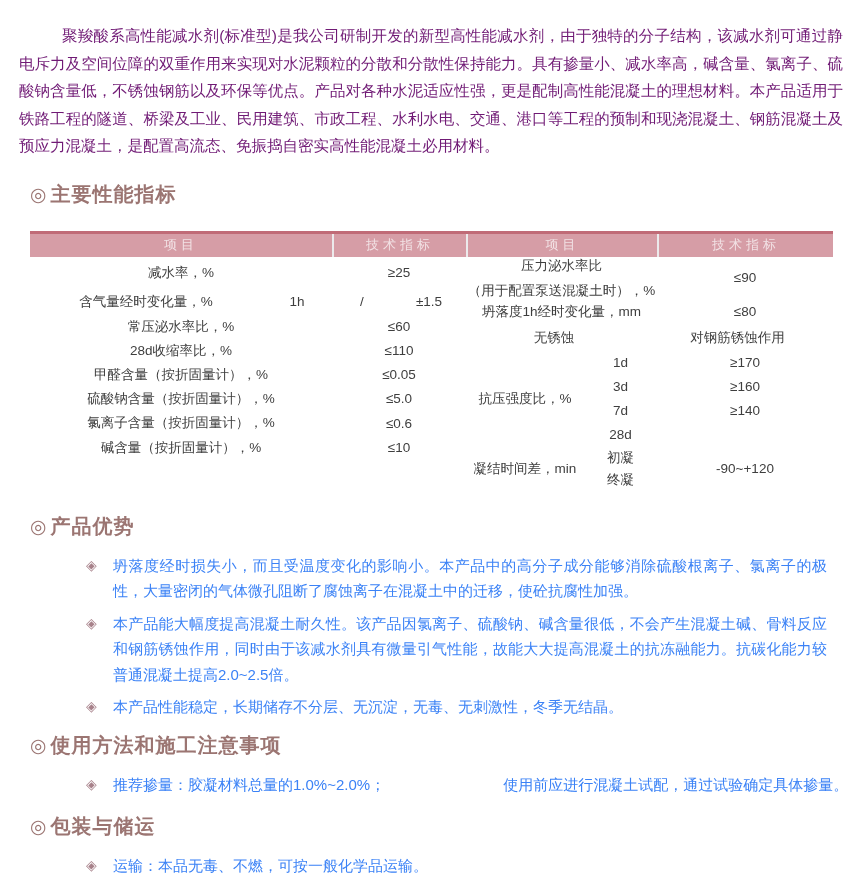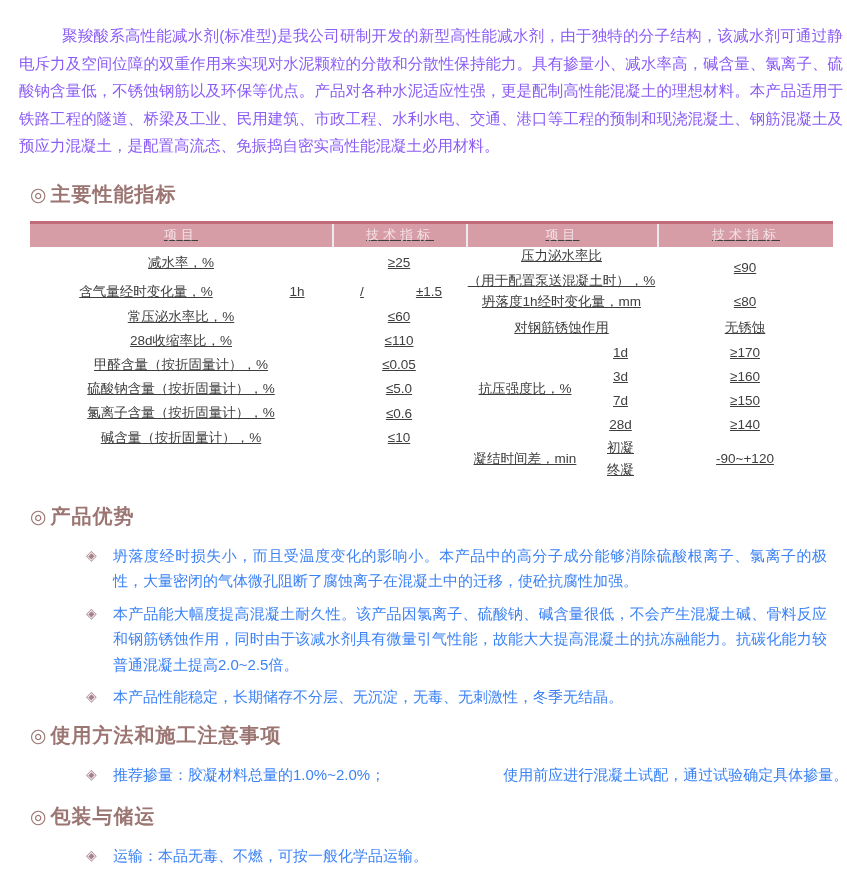"聚羧酸系高性能减水剂(标准型)是我公司研制开发的新型高性能减水剂，由于独特的分子" .intro { color: #8b5cf6 -> #701a75 }
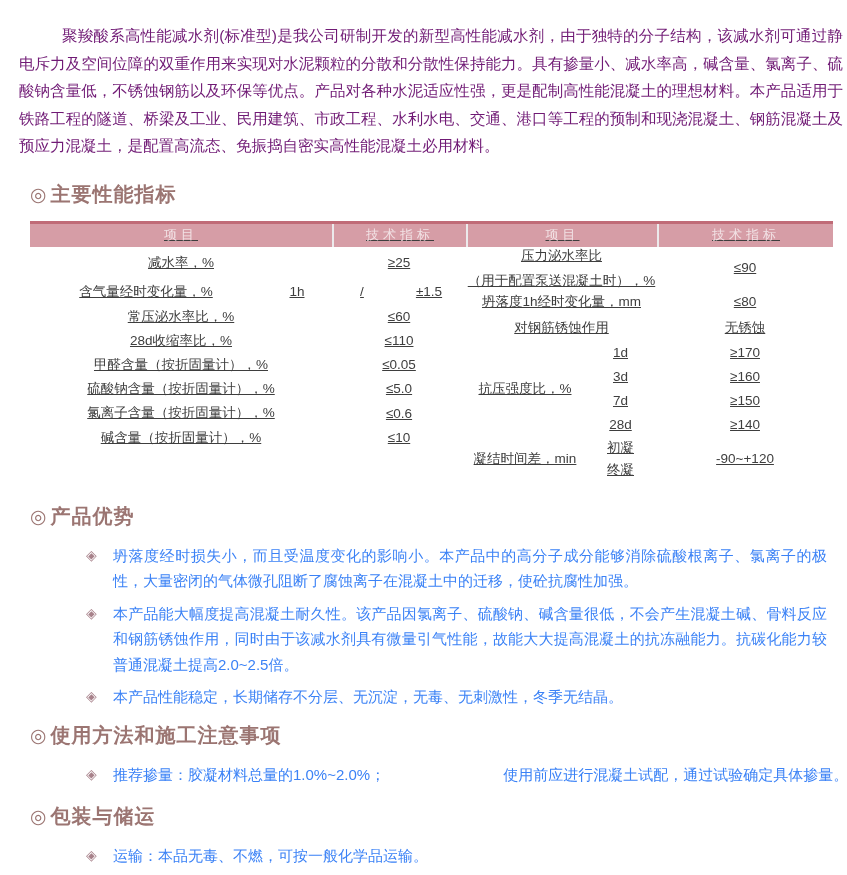"项目" .perf-table { margin: 13px 0 0 30px -> 23px 0 0 30px; text-decoration: underline -> none }
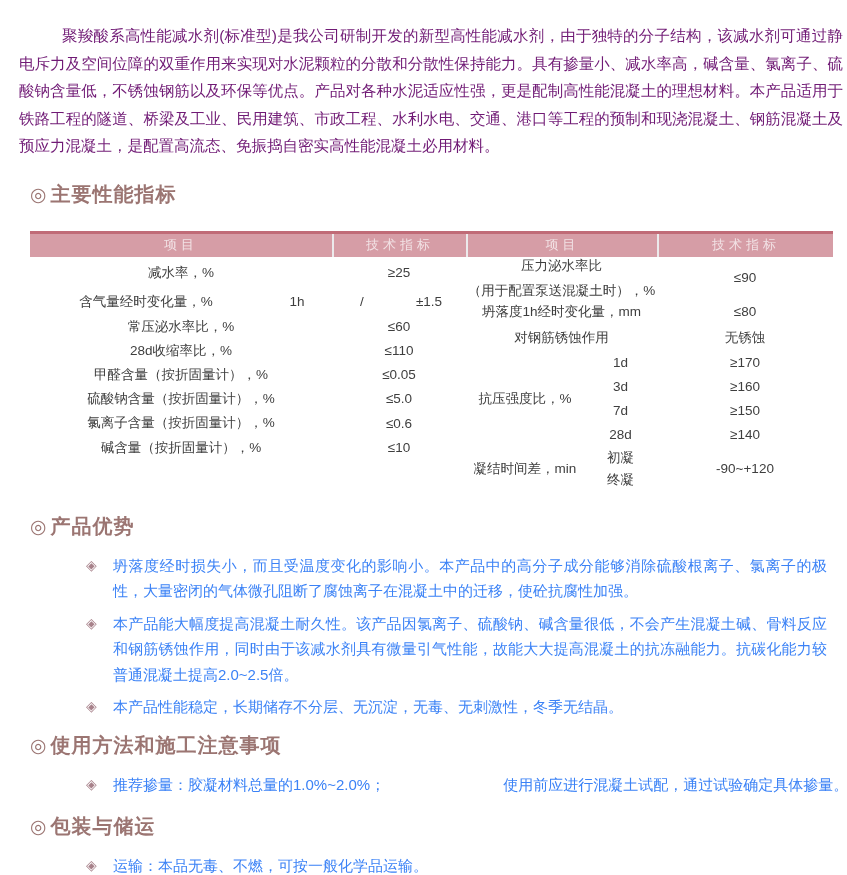"对钢筋锈蚀作用" div.cell { order: before "无锈蚀" -> after "无锈蚀" }
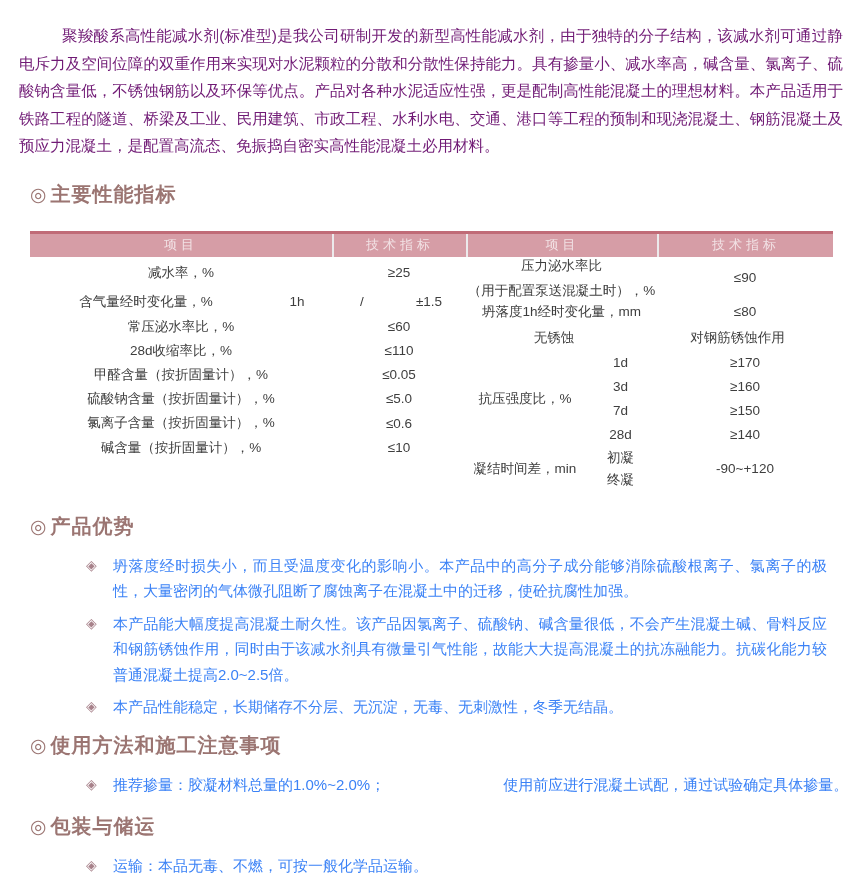"≥150" div.sval { html: <div>≥150</div> -> none }
